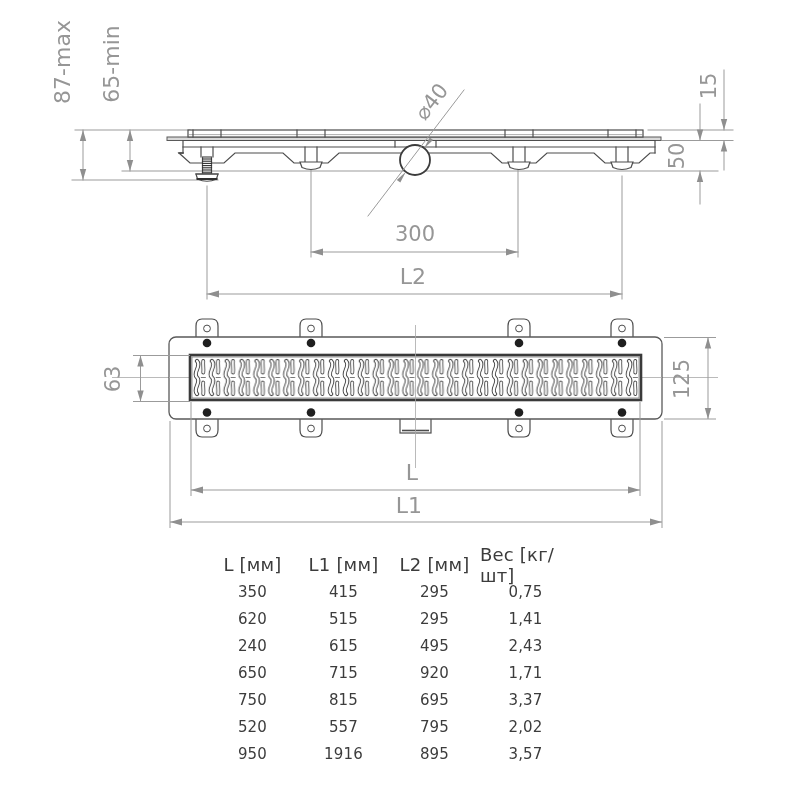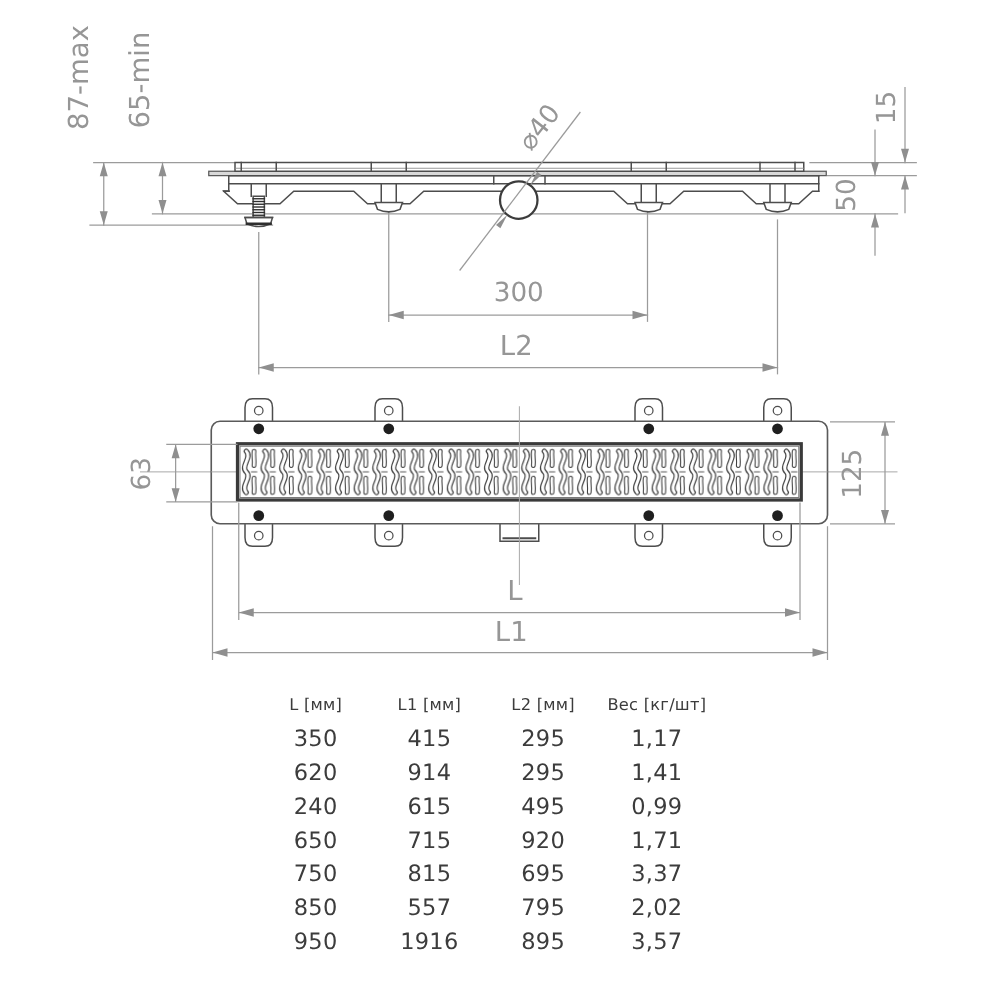"L [мм]" .spec-table .head { font-size: 13px -> 18px }
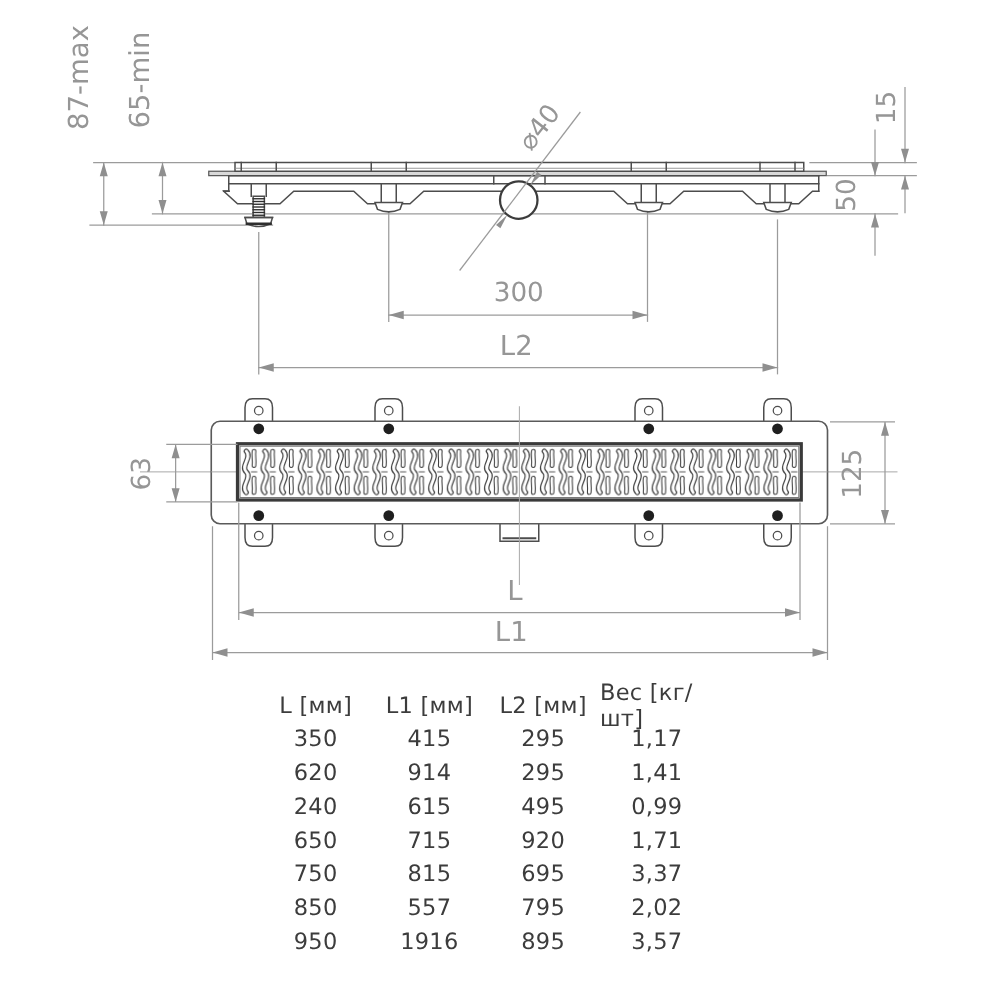"350" .spec-table .cell { font-size: 18px -> 15px }
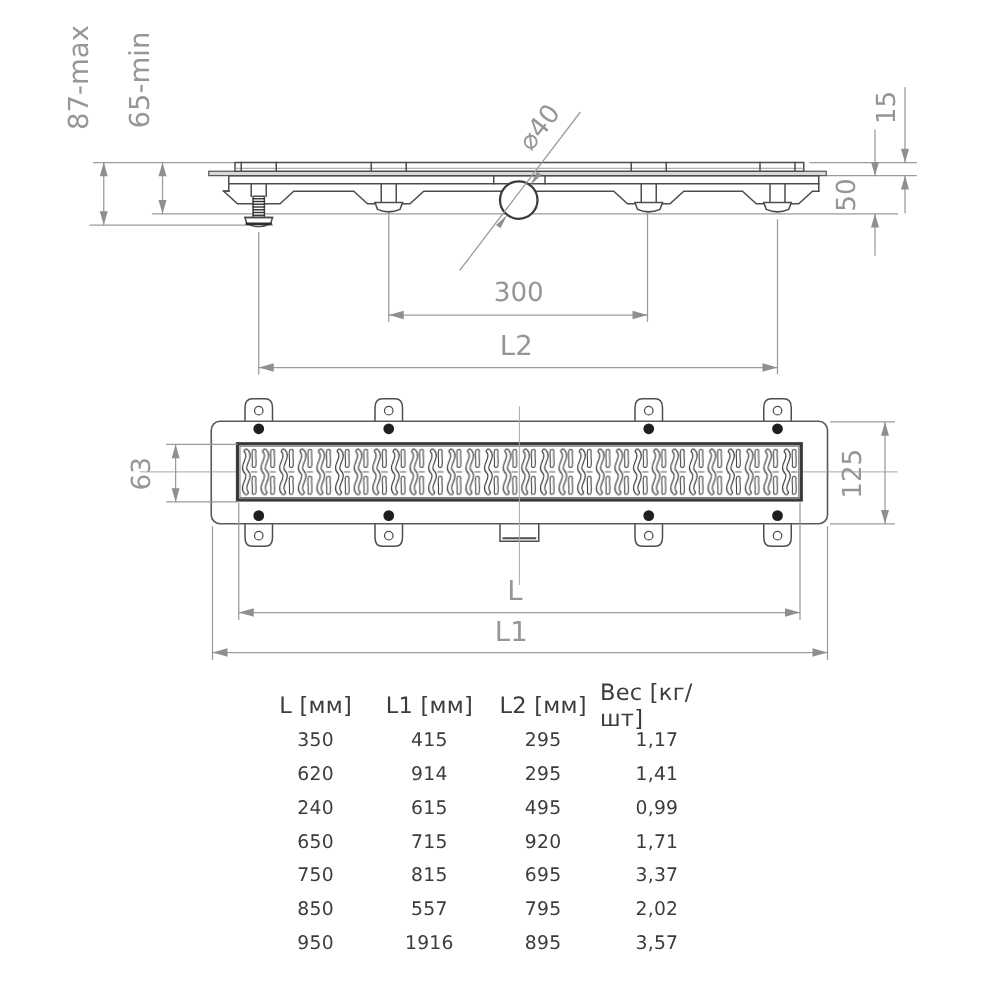"1,17" div.cell { text: 1,17 -> 0,75 }
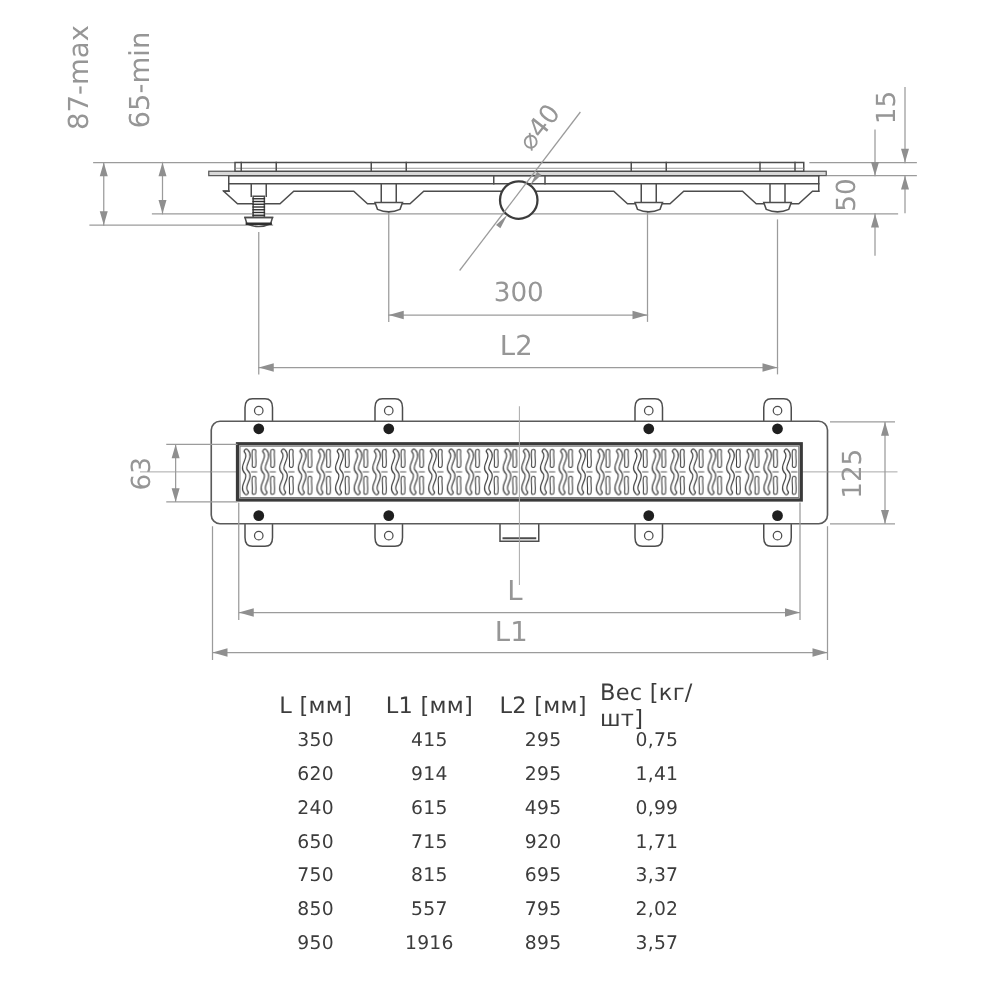"914" div.cell { text: 914 -> 515 }
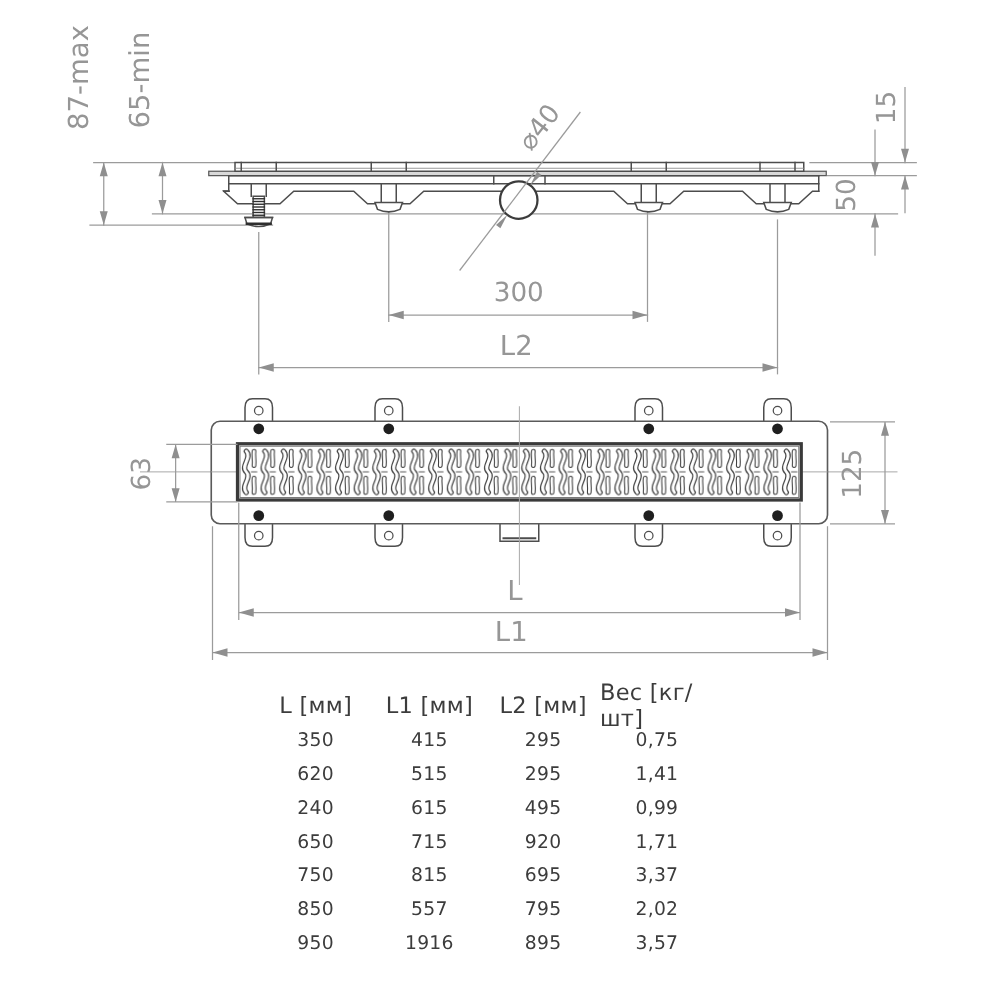"0,99" div.cell { text: 0,99 -> 2,43 }
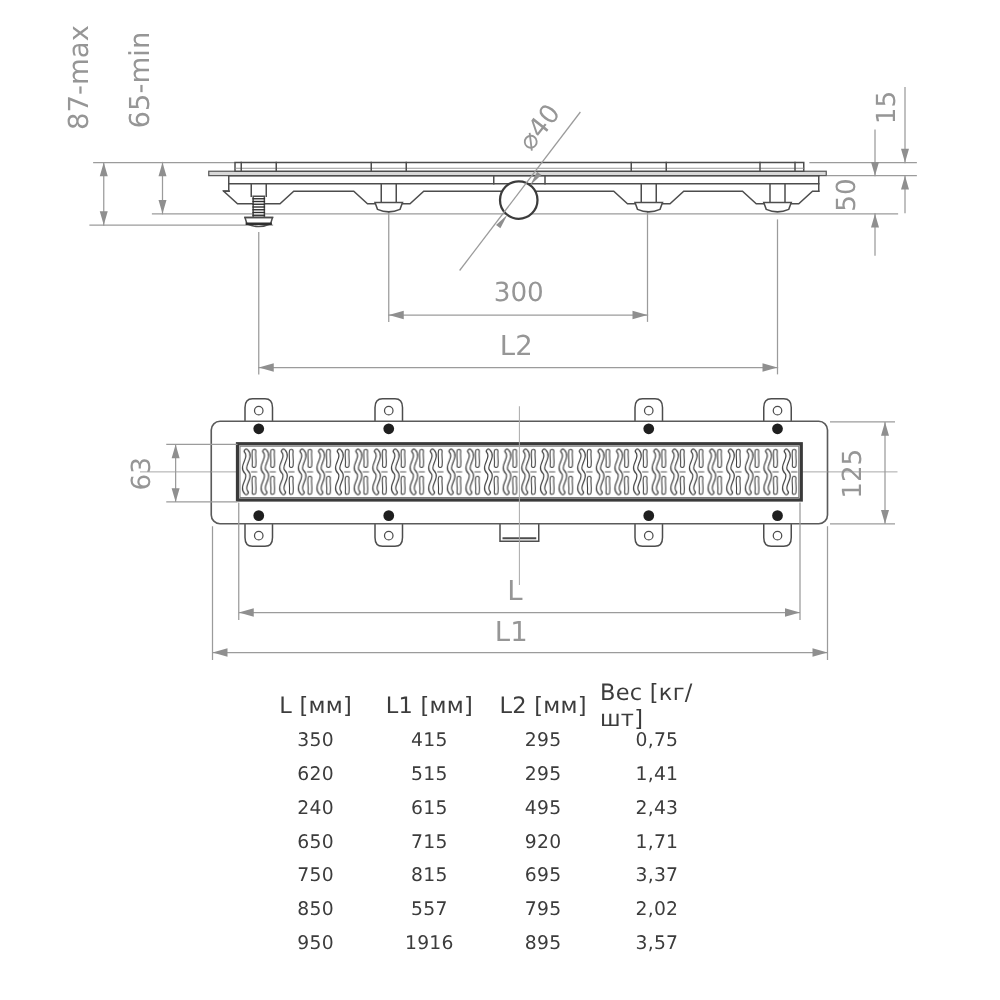"850" div.cell { text: 850 -> 520 }
